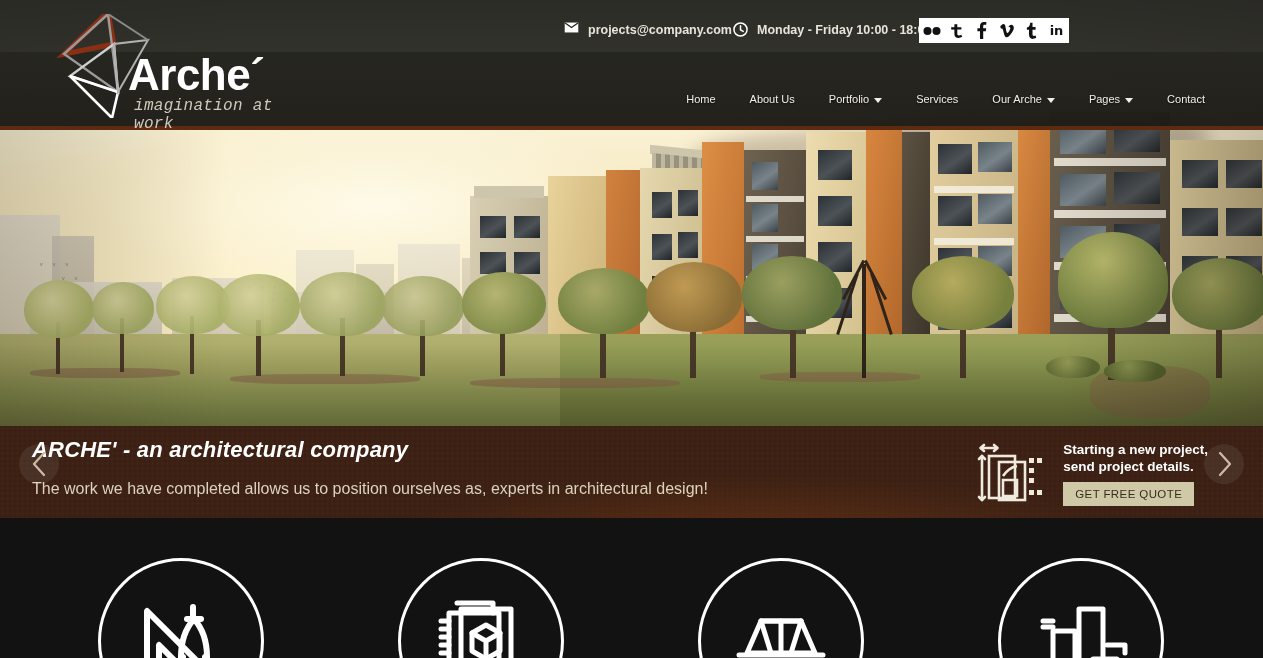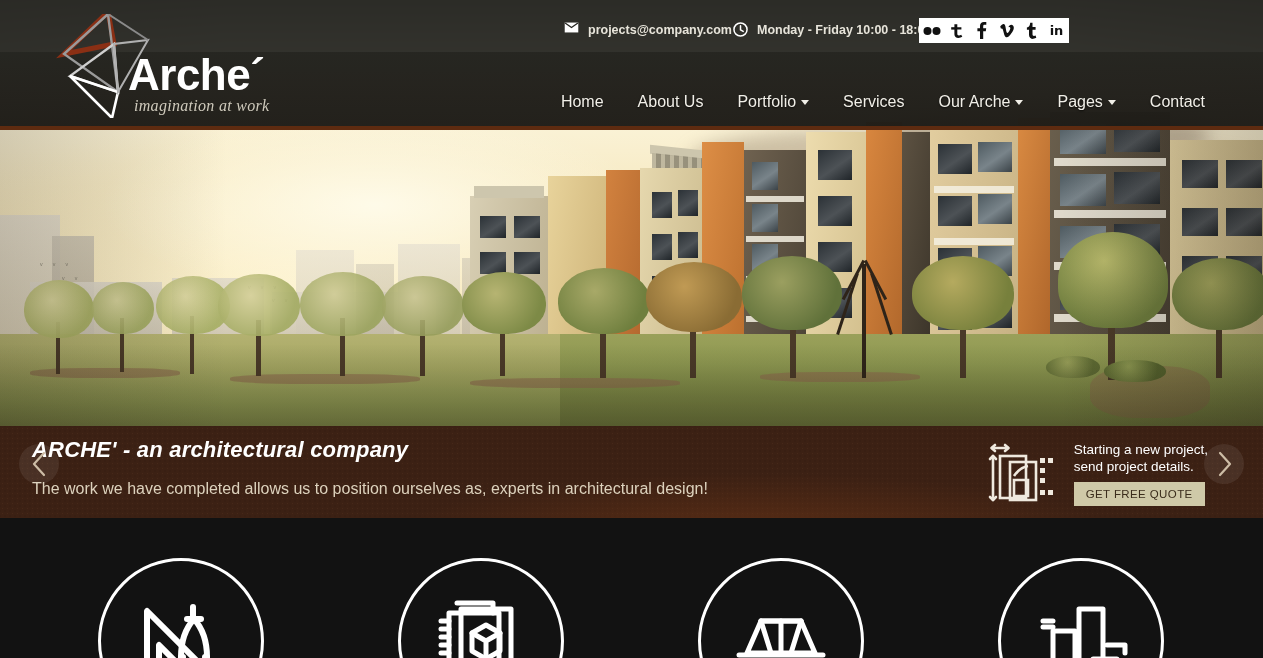"imagination at work" .logo-tag { font-family: Liberation Serif, serif -> Liberation Mono, monospace }
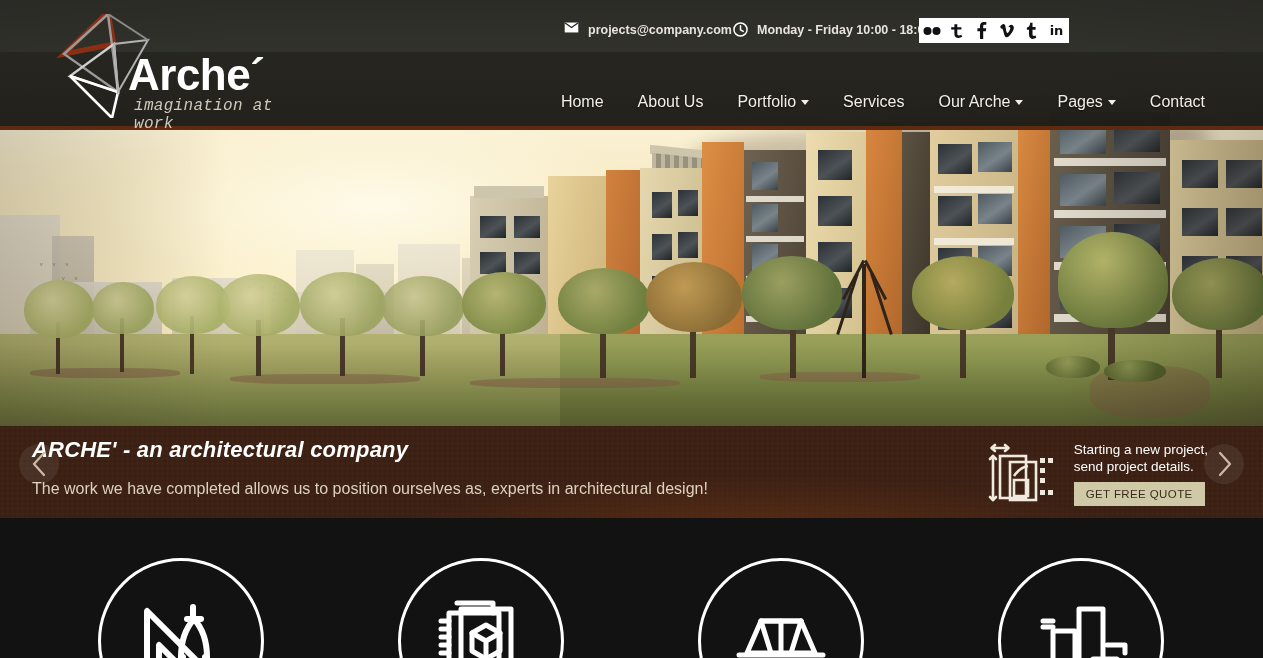"Home" .nav-item { font-size: 16px -> 11px }
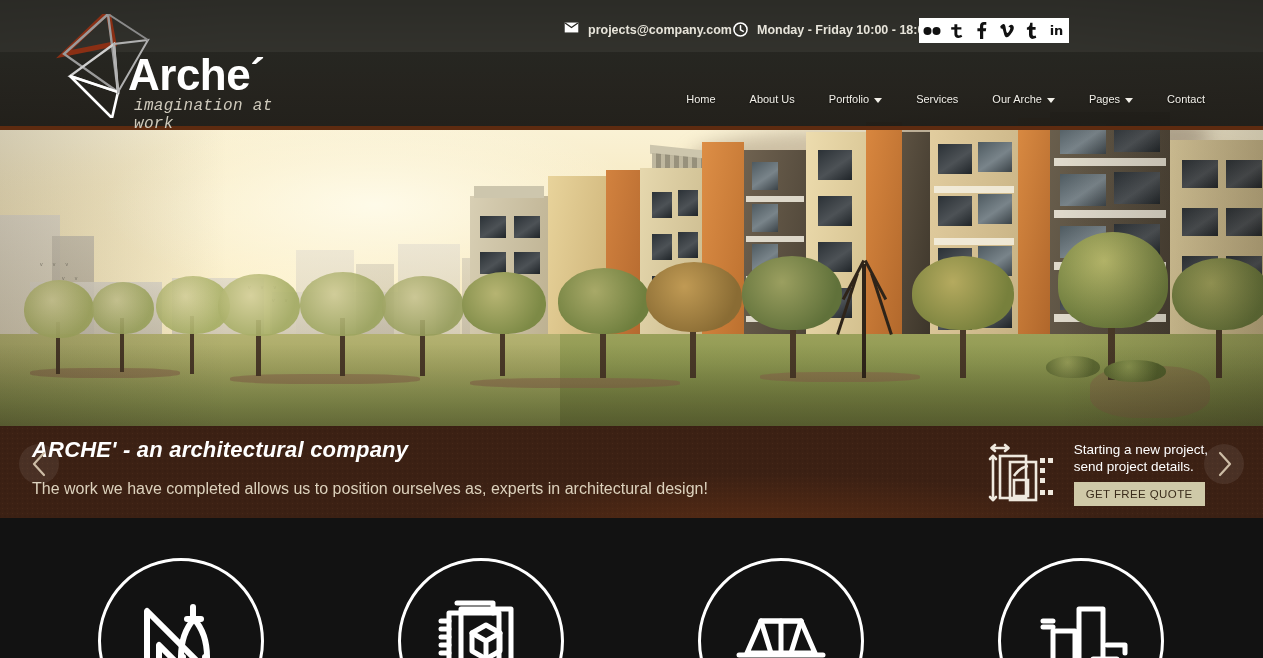"Starting a new project," .quote-txt { font-weight: normal -> bold }
